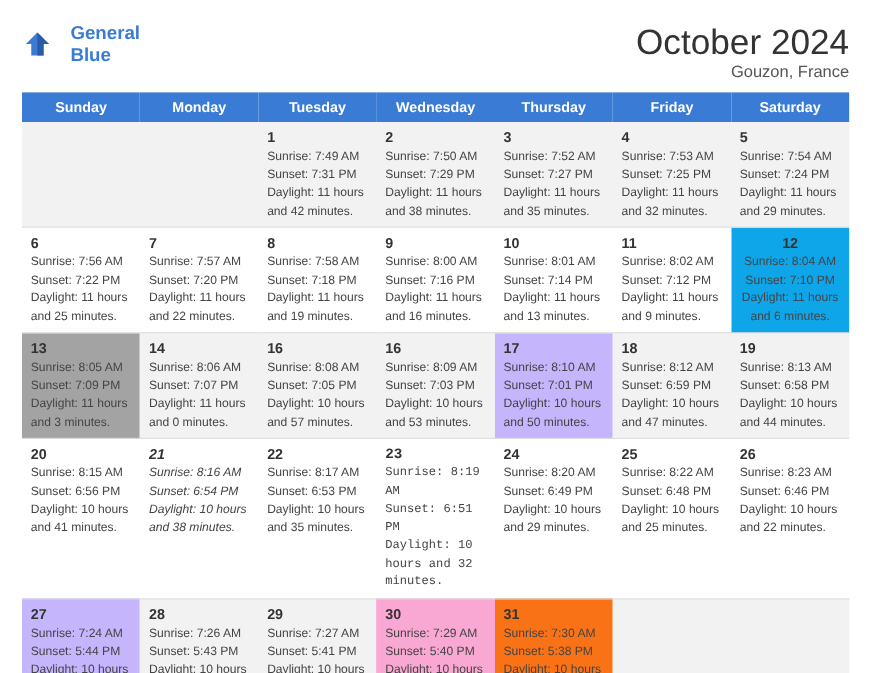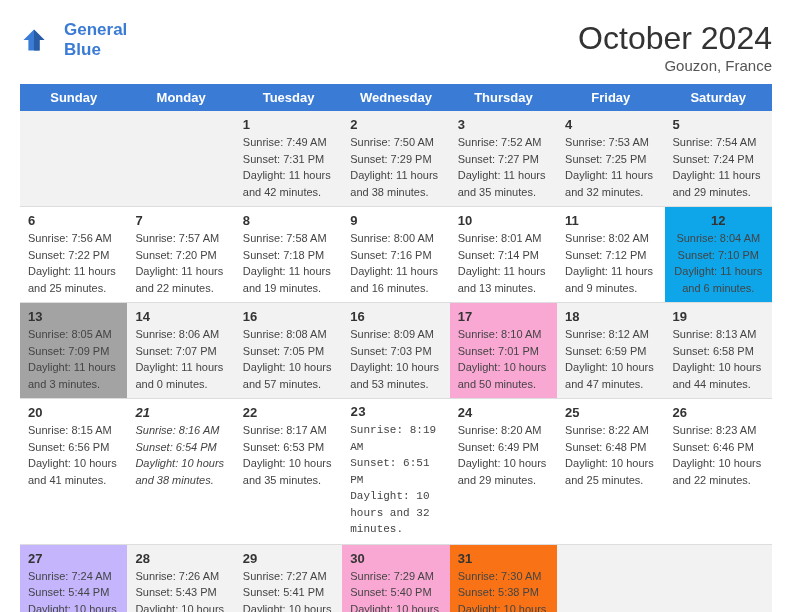"17" td { background-color: #f9a8d4 -> #c4b5fd }
